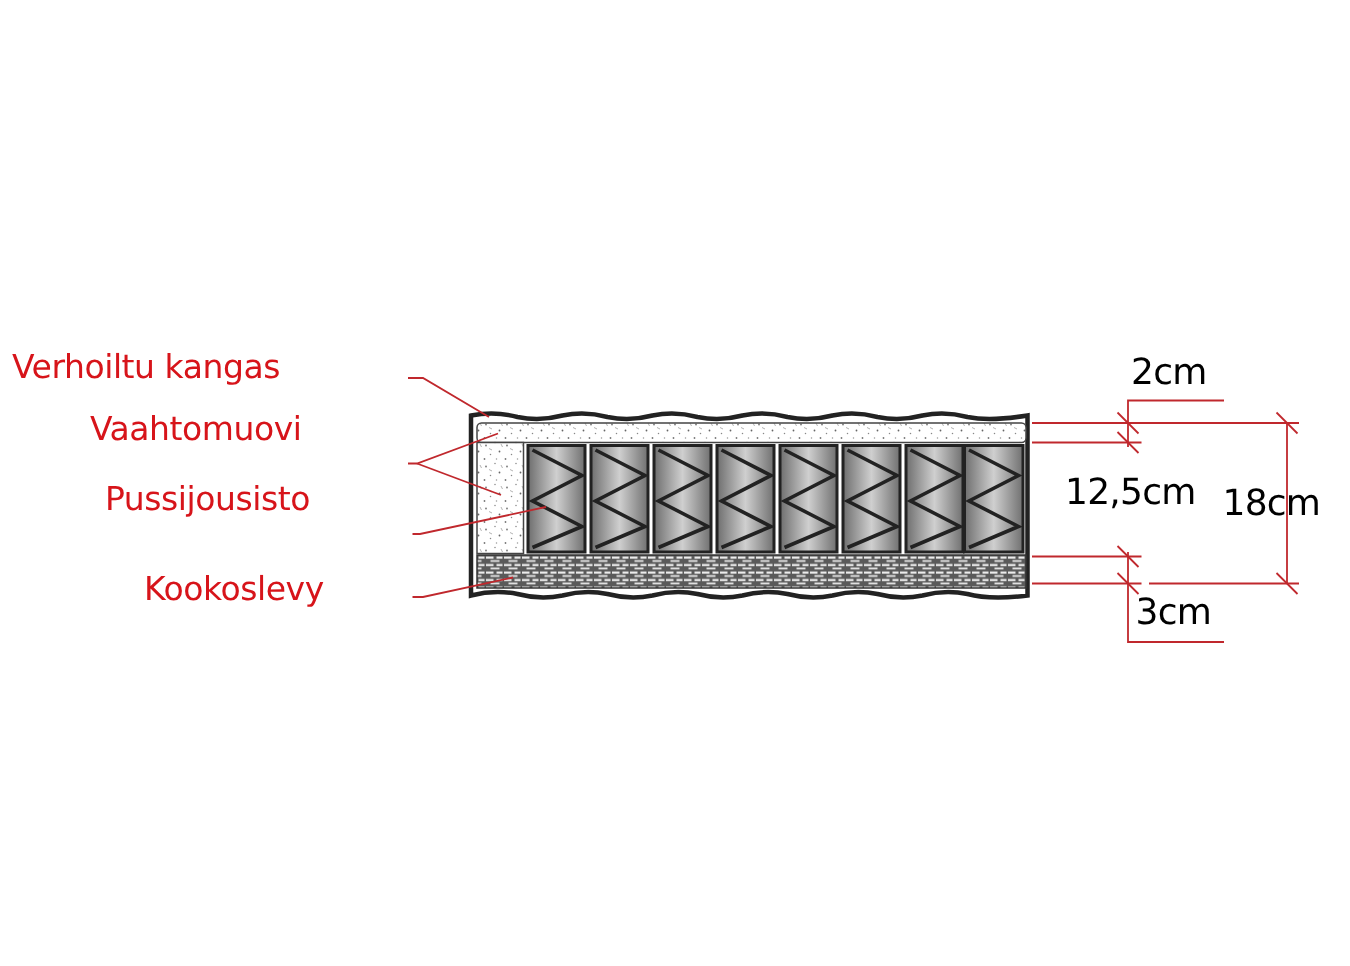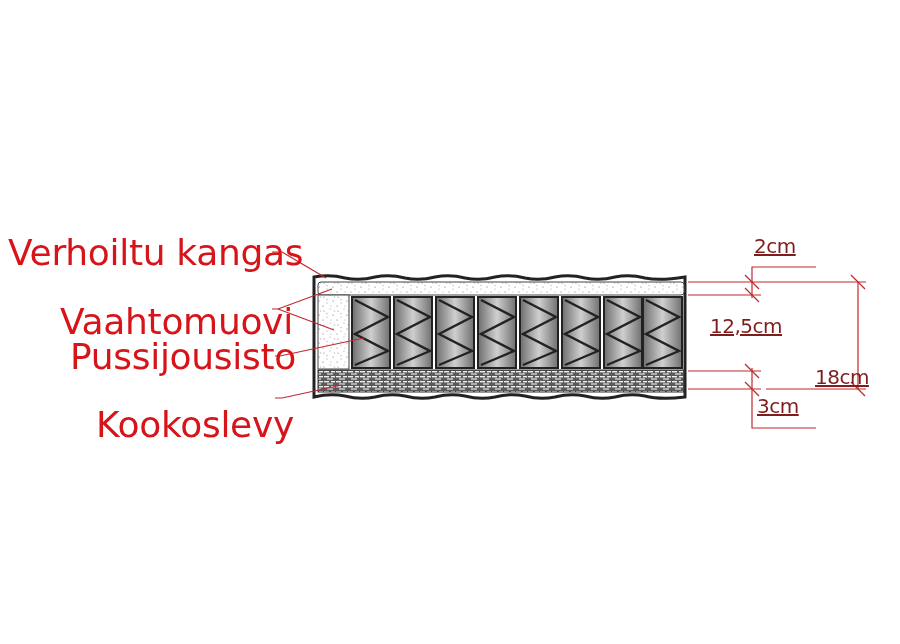"Verhoiltu kangas" .label { font-size: 36px -> 22px }
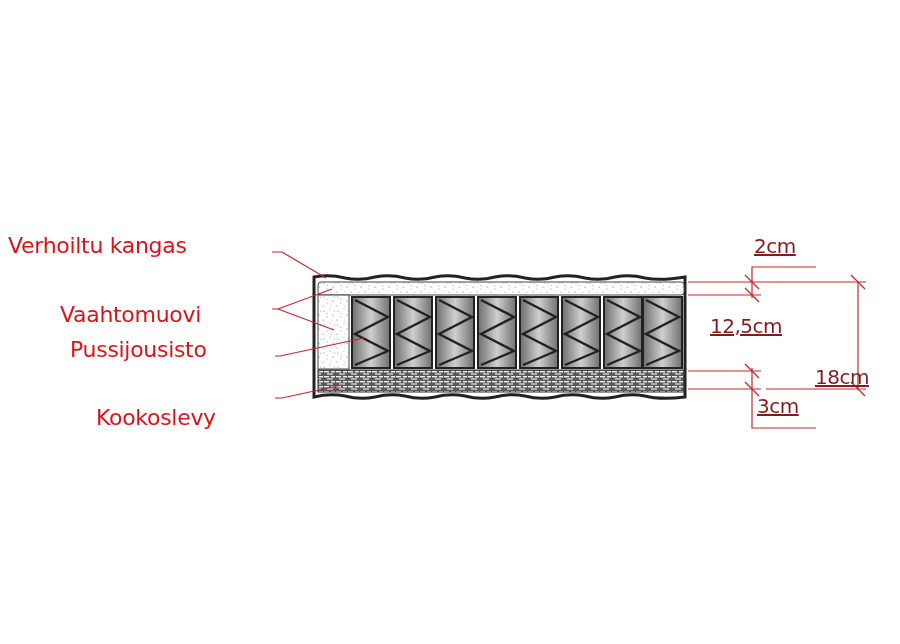"2cm" .dim { color: #7f1d1d -> #000000; font-size: 20px -> 24px; text-decoration: underline -> none }
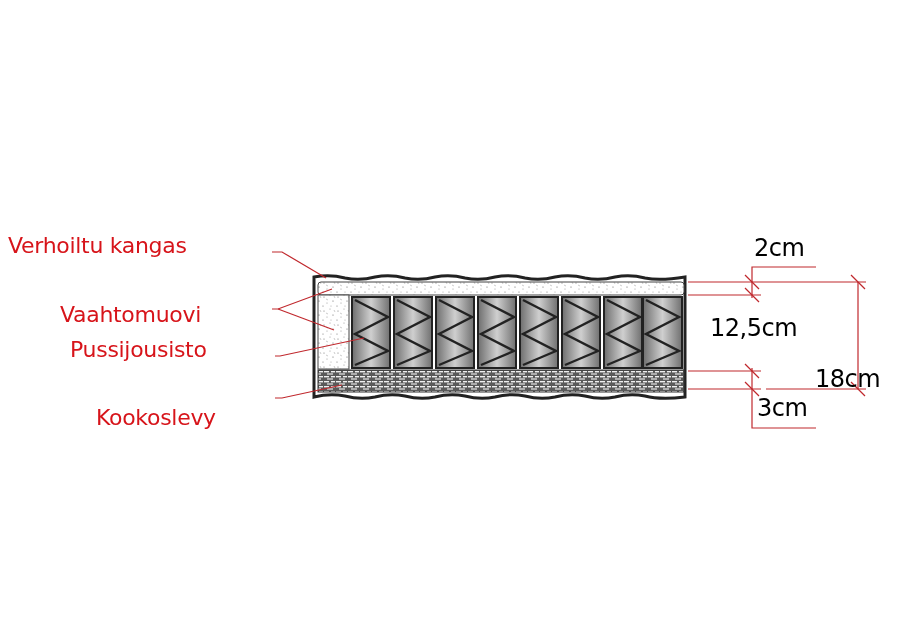"Vaahtomuovi" div.label { top: 304px -> 276px }
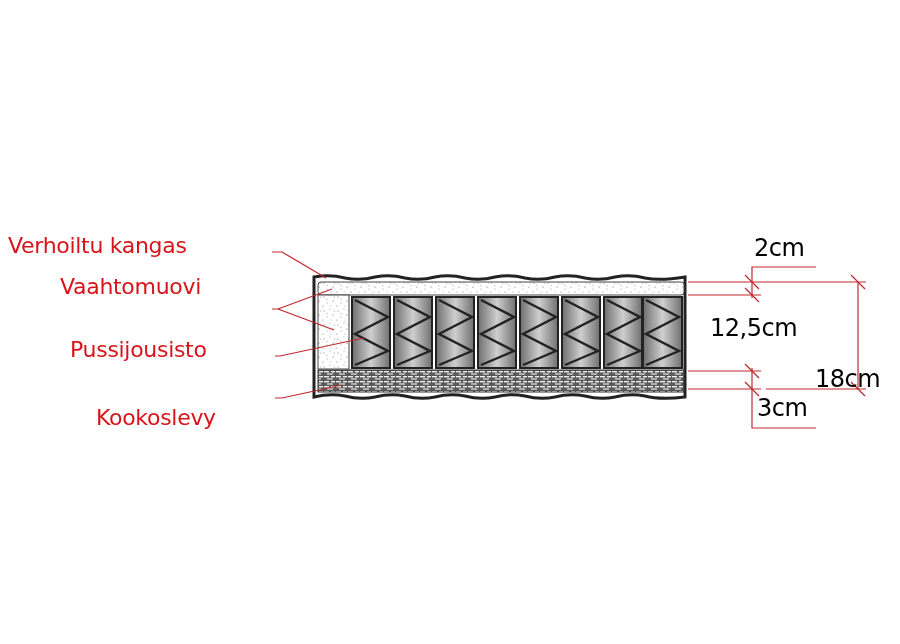"Pussijousisto" div.label { top: 339px -> 323px }
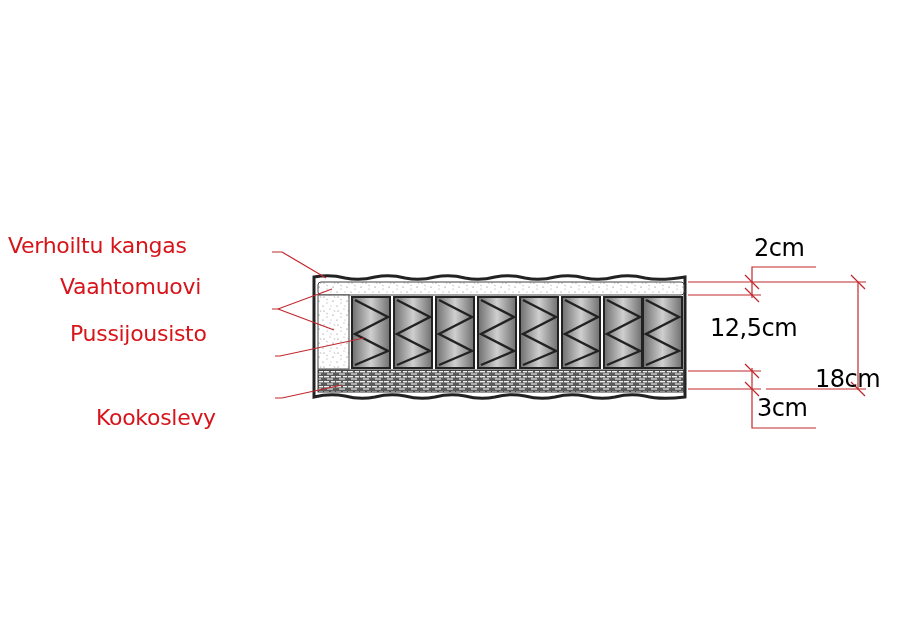"18cm" div.dim { margin-top: 44px -> none }
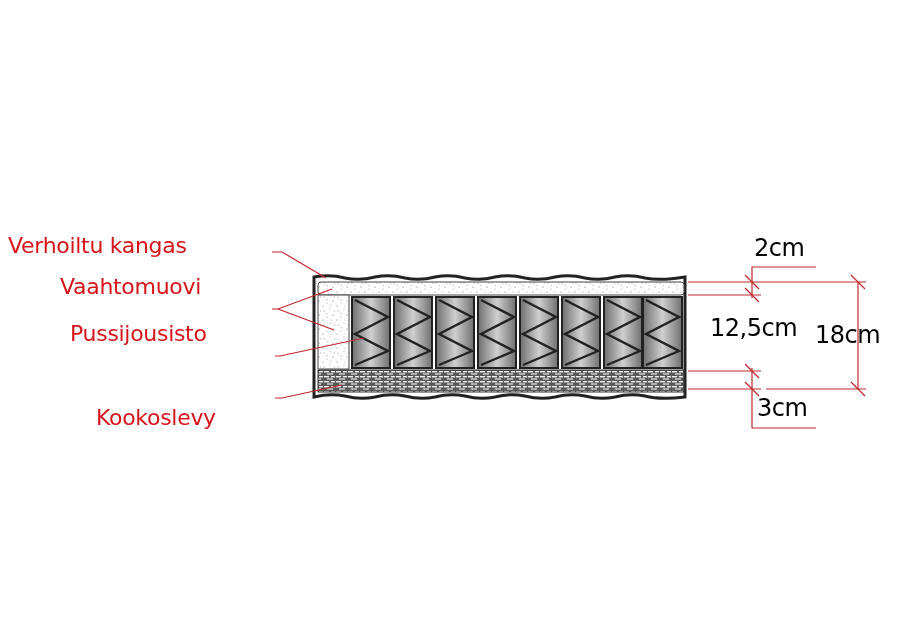"Kookoslevy" div.label { margin-top: 24px -> none }
